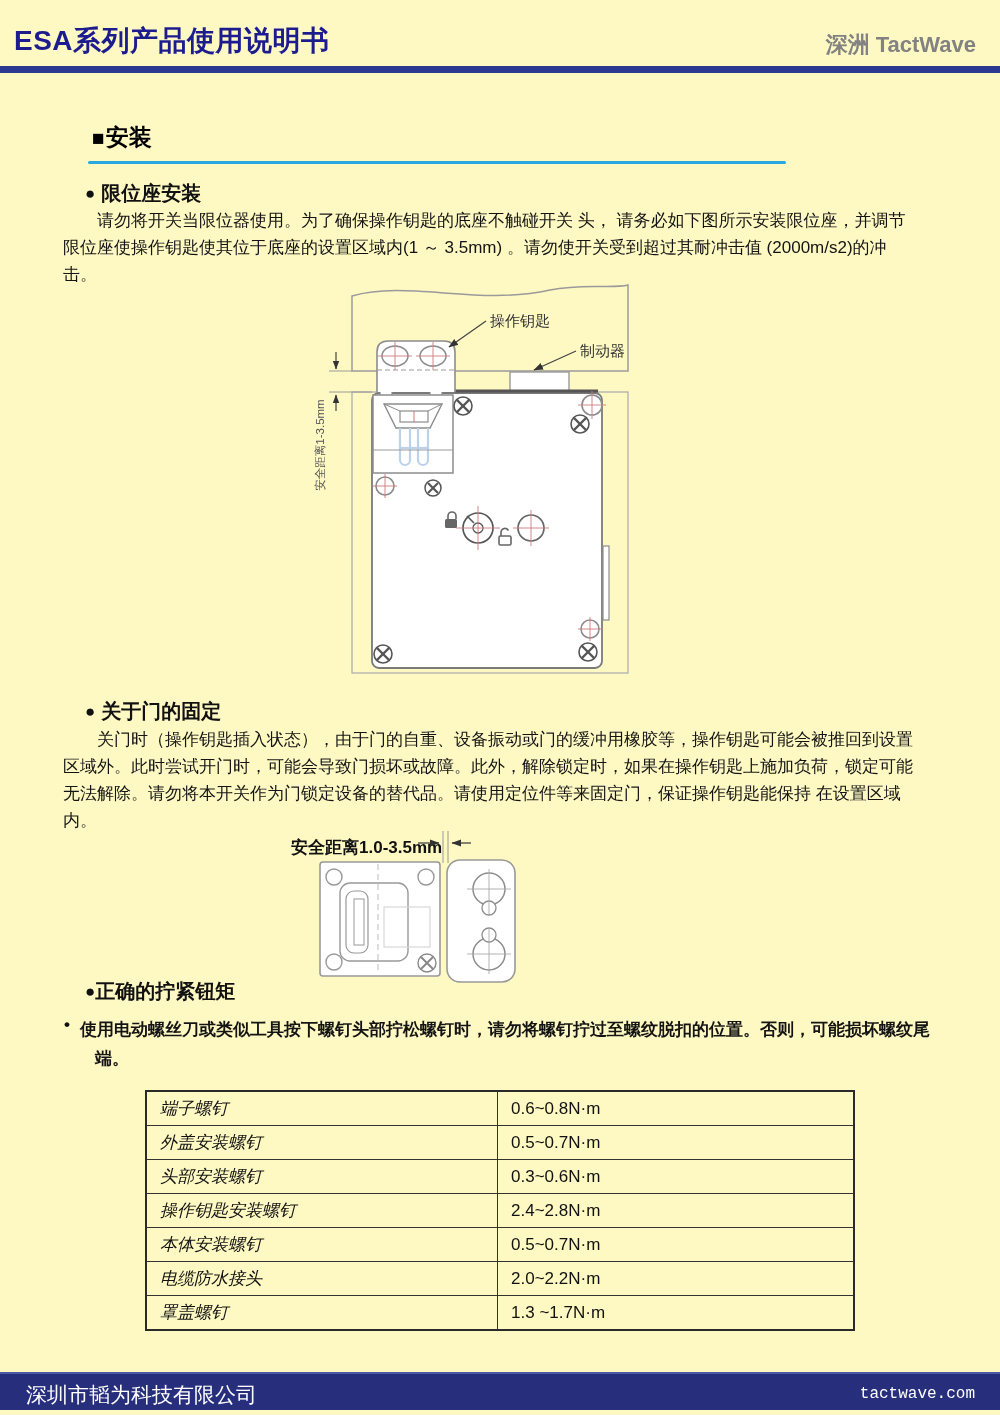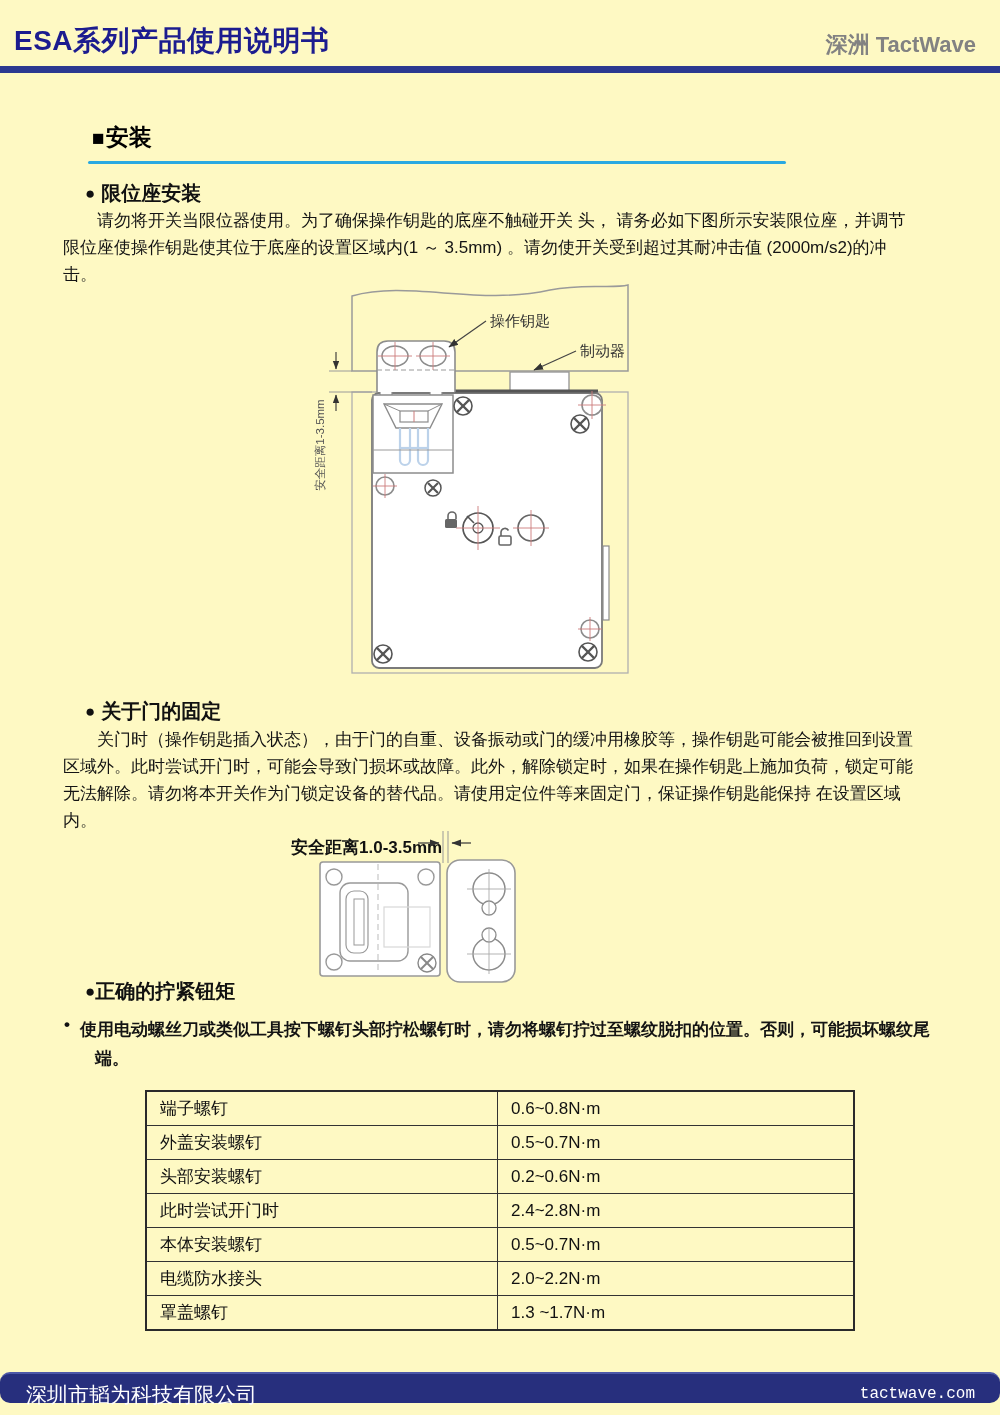"端子螺钉" td.c1 { font-style: none -> italic }
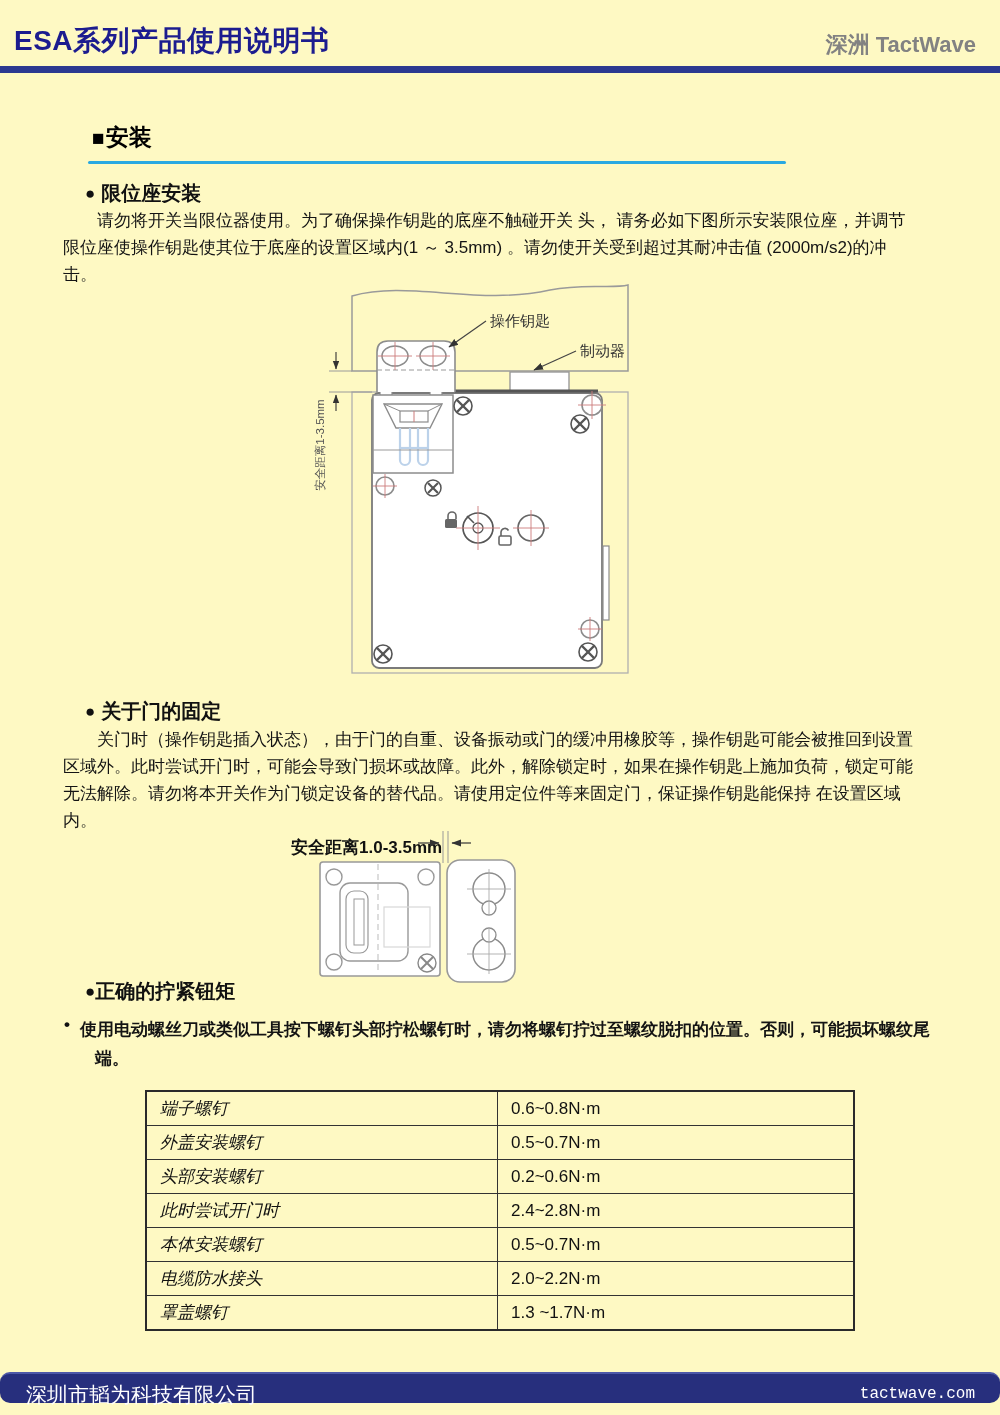"0.2~0.6N·m" td.c2 { text: 0.2 -> 0.3 }
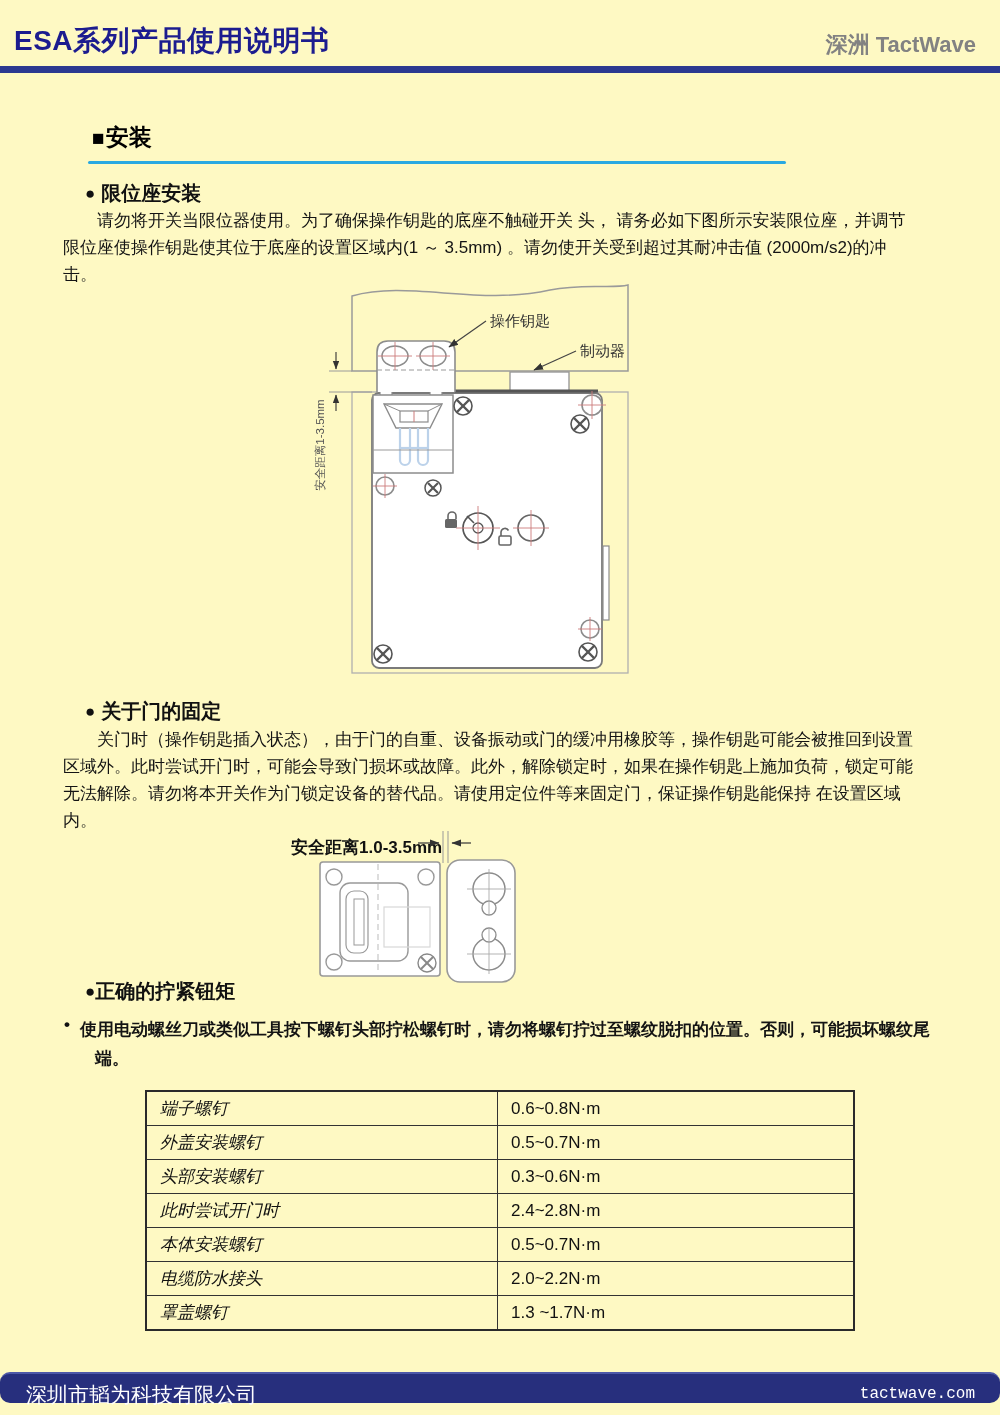"此时尝试开门时" td.c1 { text: 此时尝试开门时 -> 操作钥匙安装螺钉 }
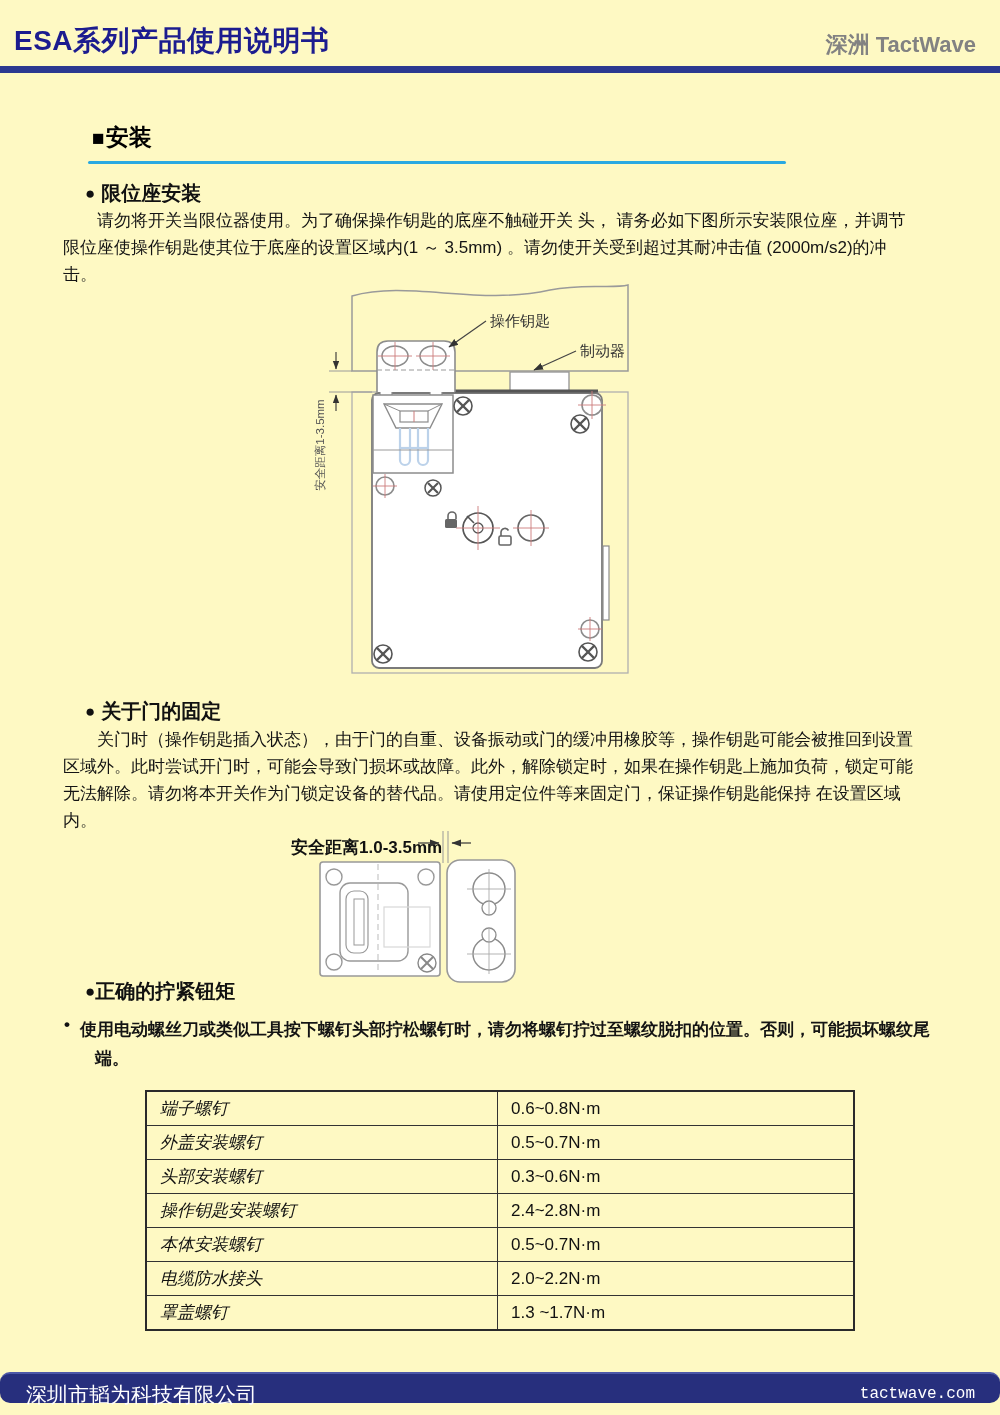"深圳市韬为科技有限公司" .footer { border-radius: 10px -> none; height: 31px -> 38px }
